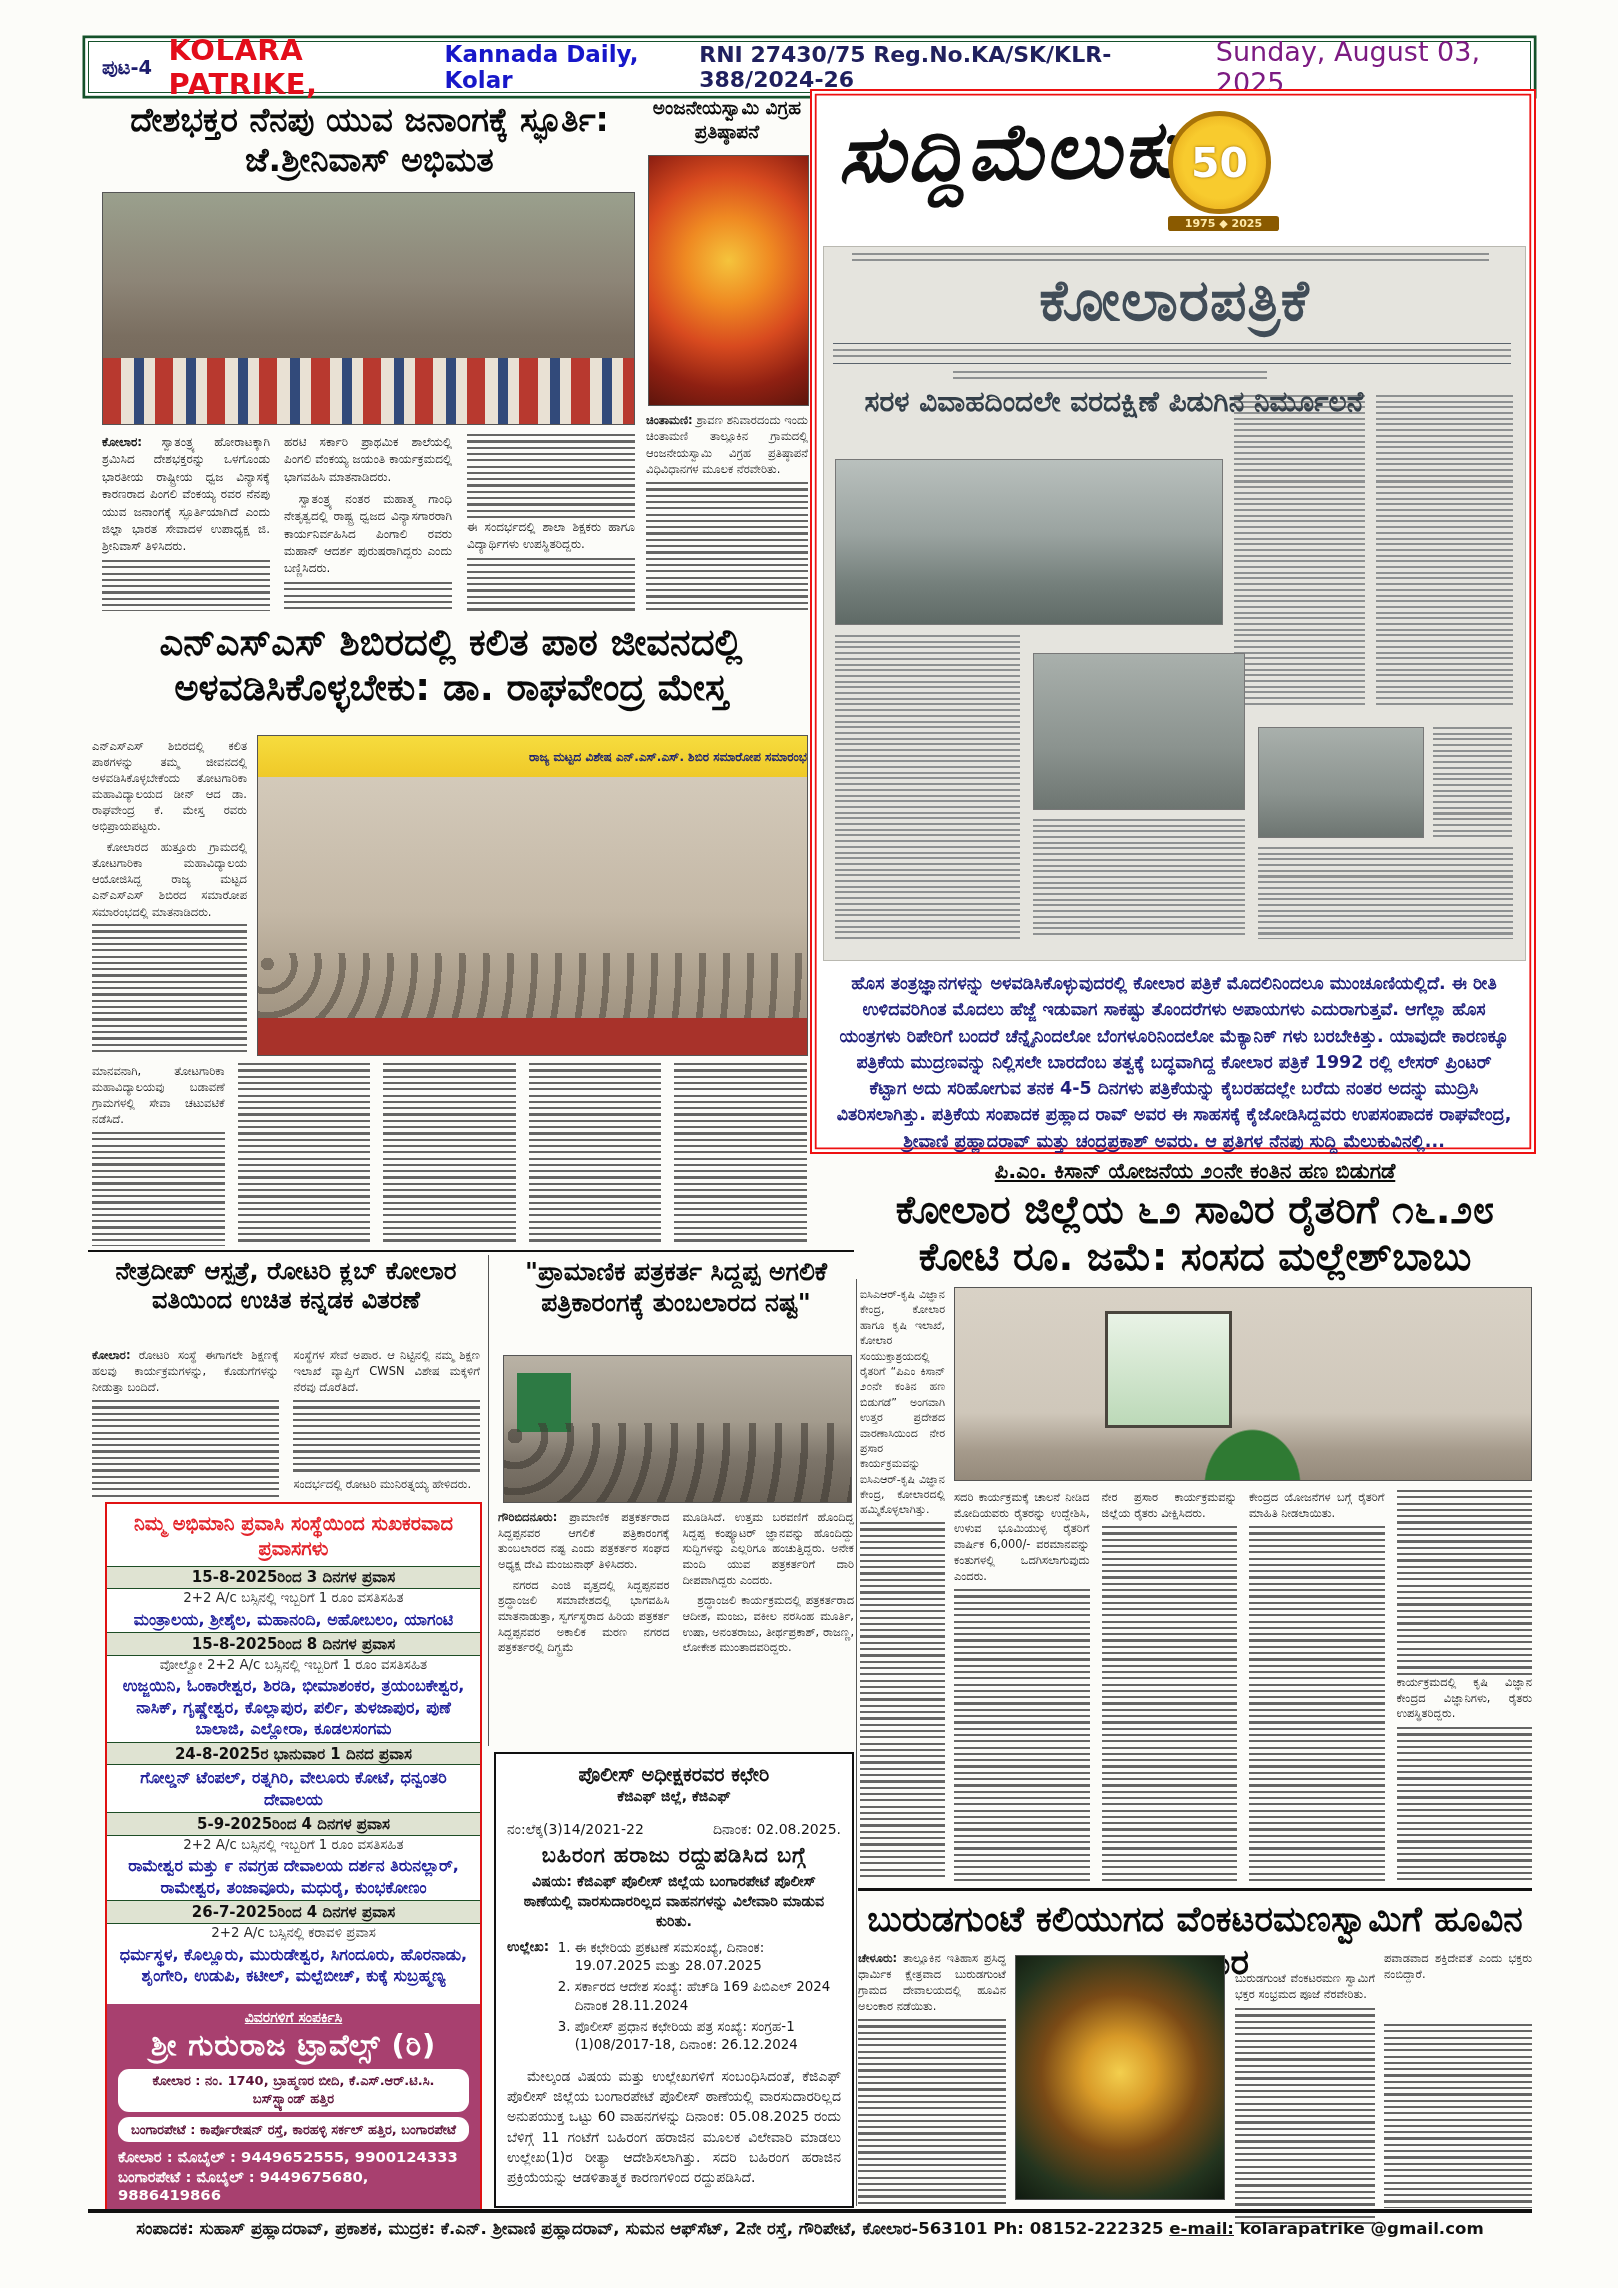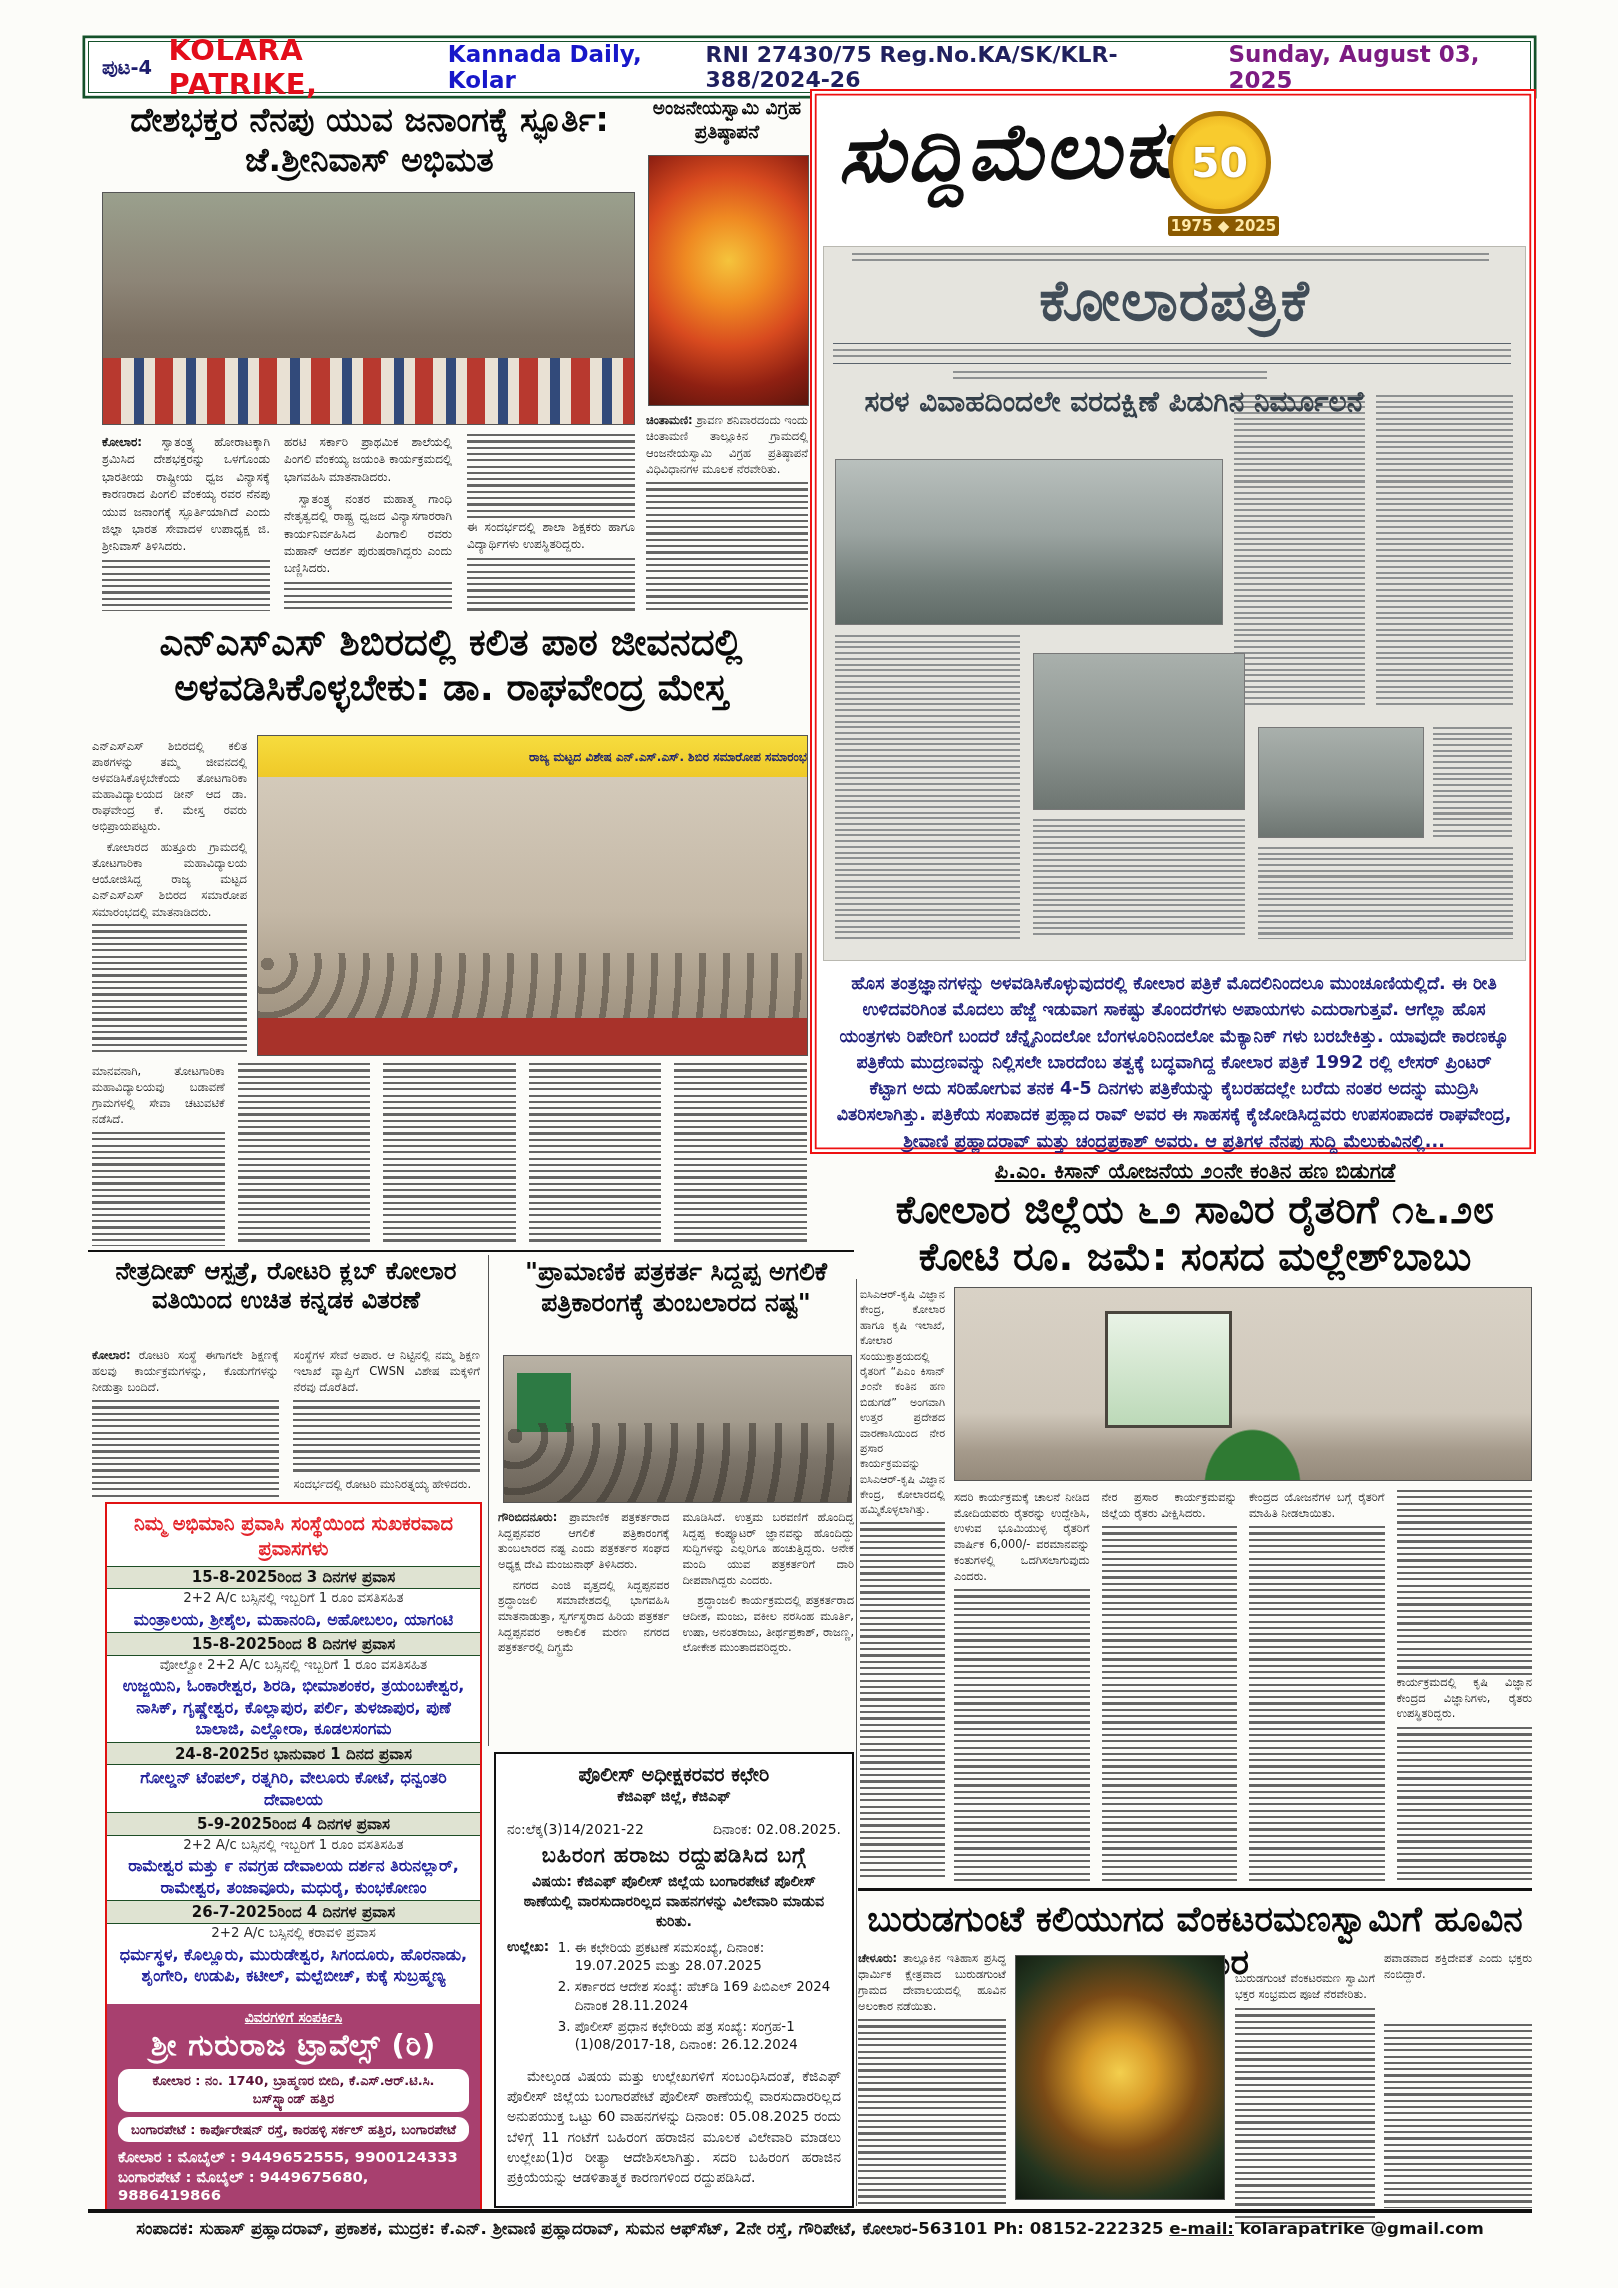"Sunday, August 03, 2025" .edition-date { font-size: 23px -> 27px; font-weight: bold -> normal }
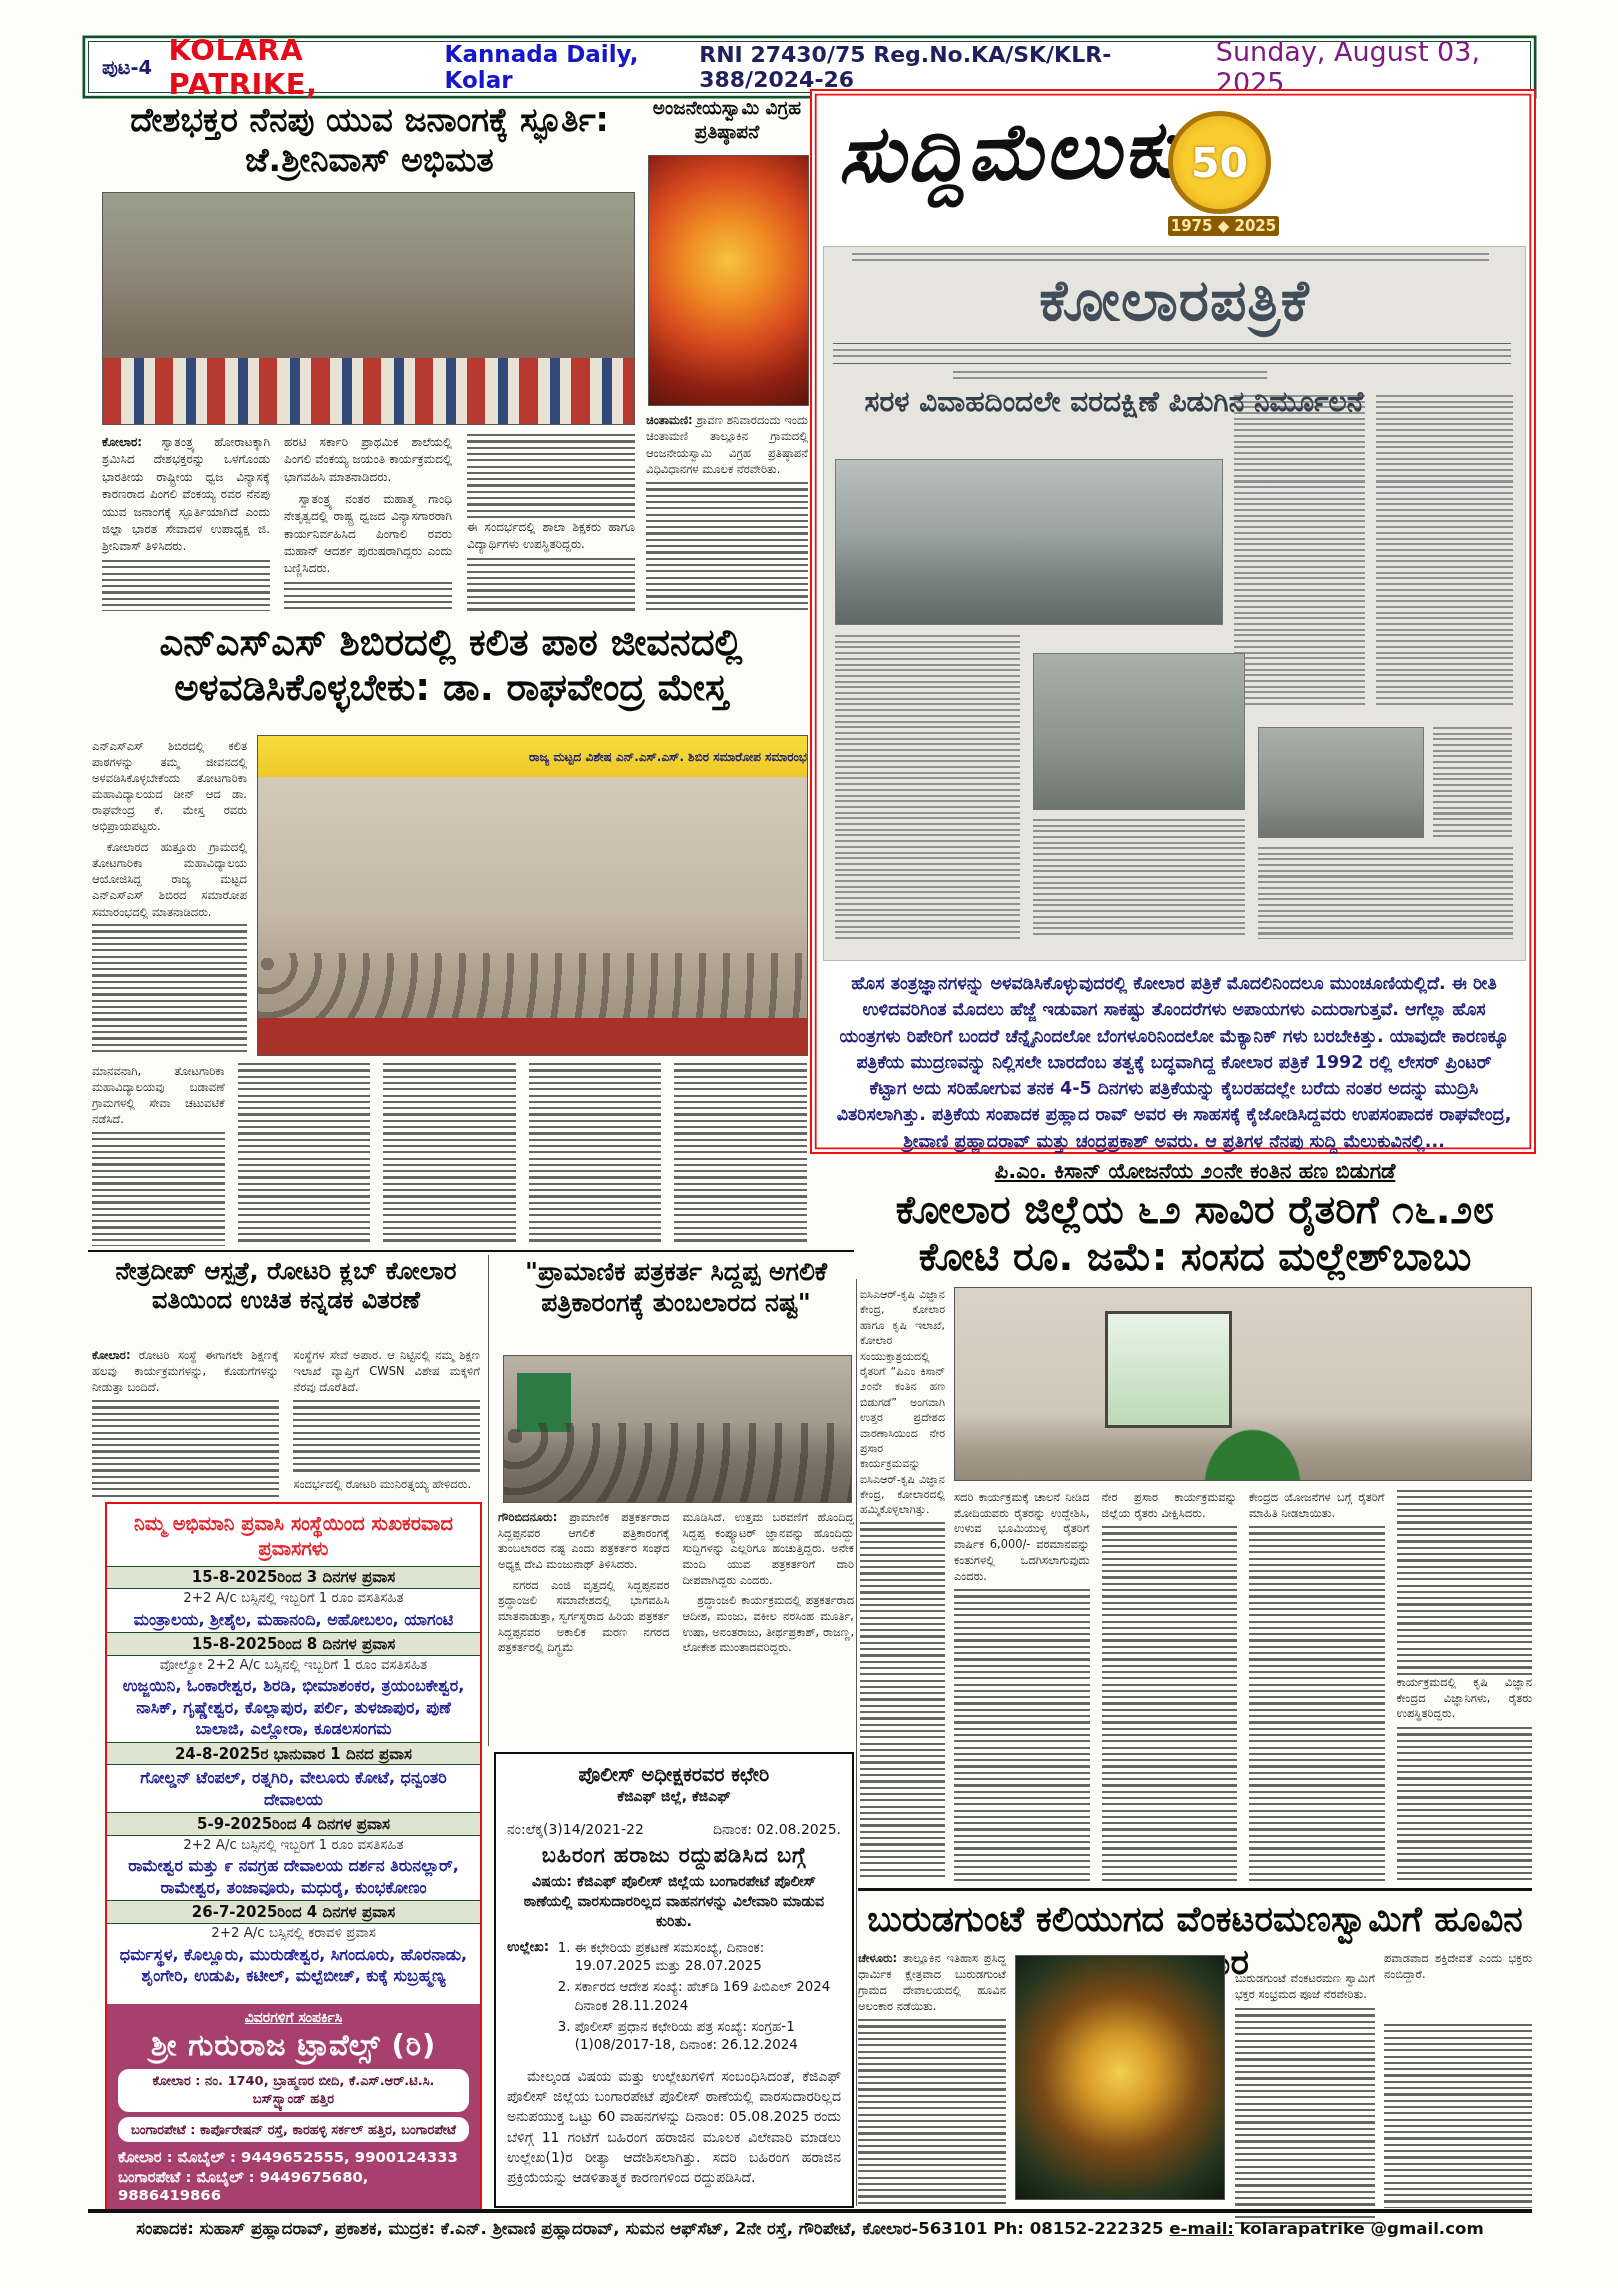"1975 ◆ 2025" .emblem-ribbon { font-size: 15px -> 11px }
